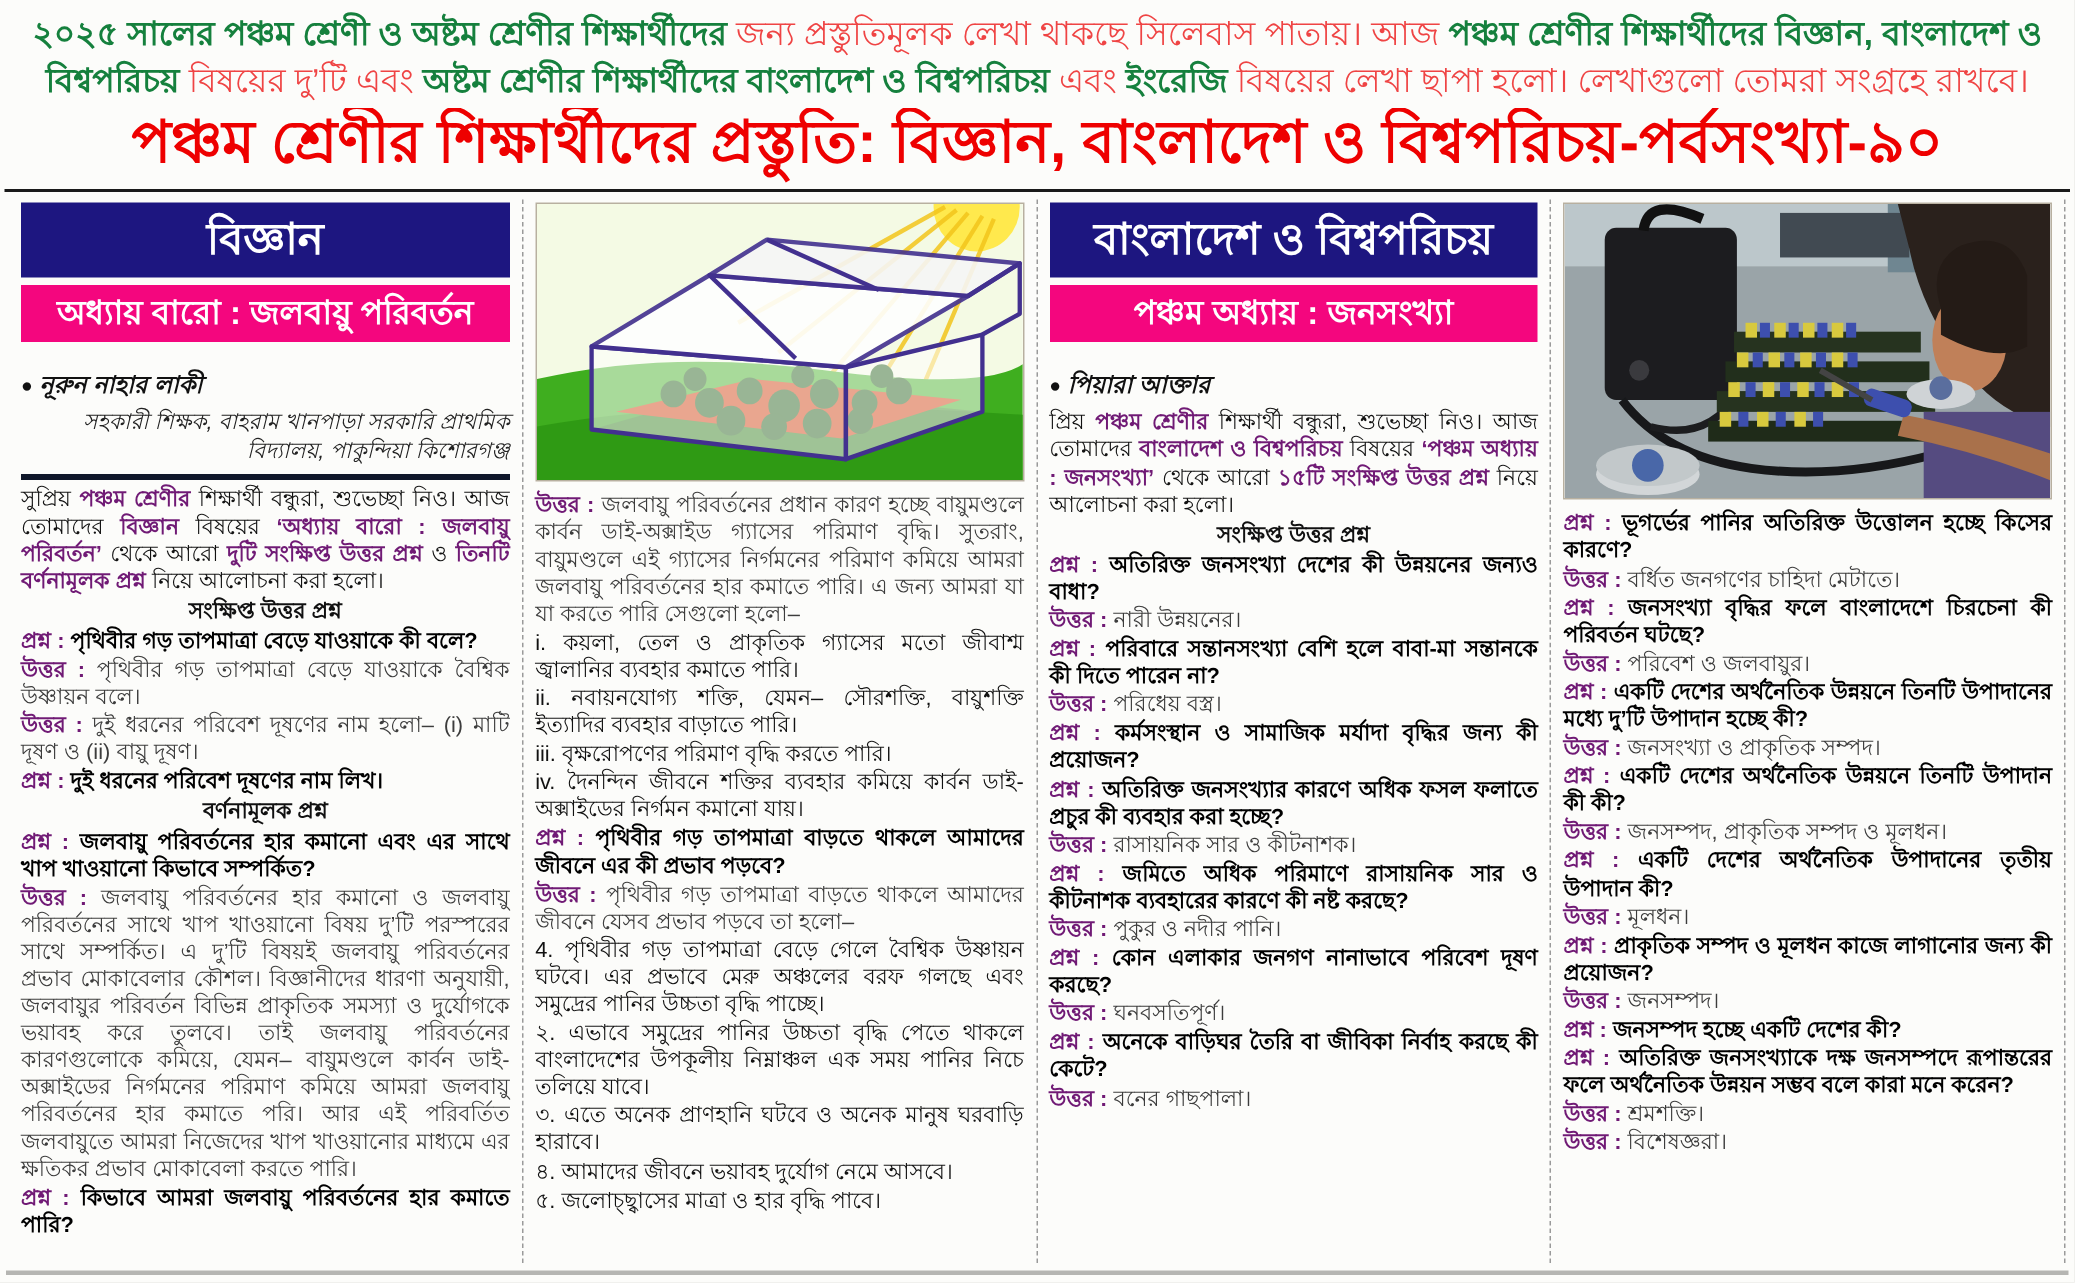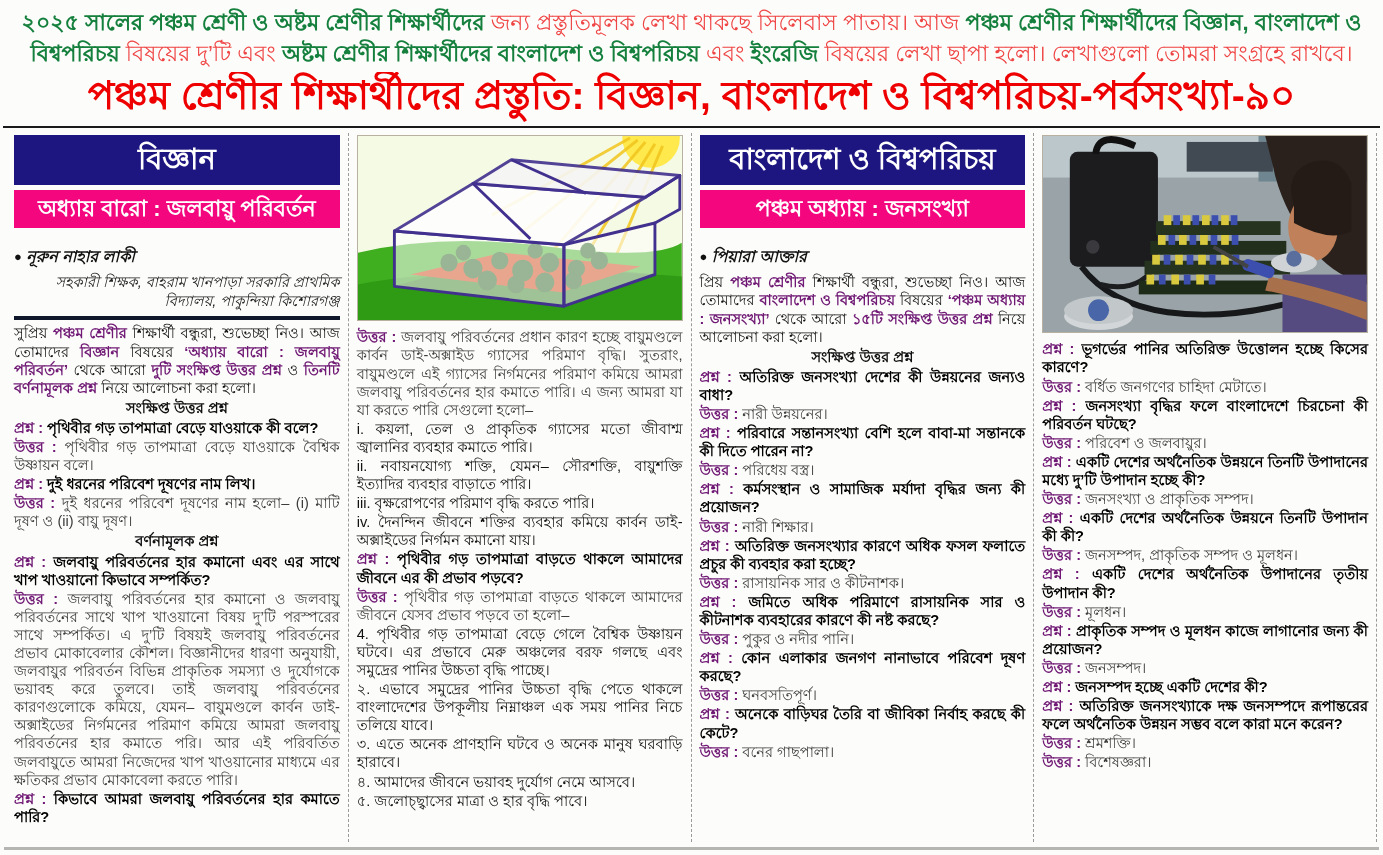"প্রশ্ন : দুই ধরনের পরিবেশ" p.blk { order: before "উত্তর : দুই ধরনের পরিবেশ" -> after "উত্তর : দুই ধরনের পরিবেশ" }
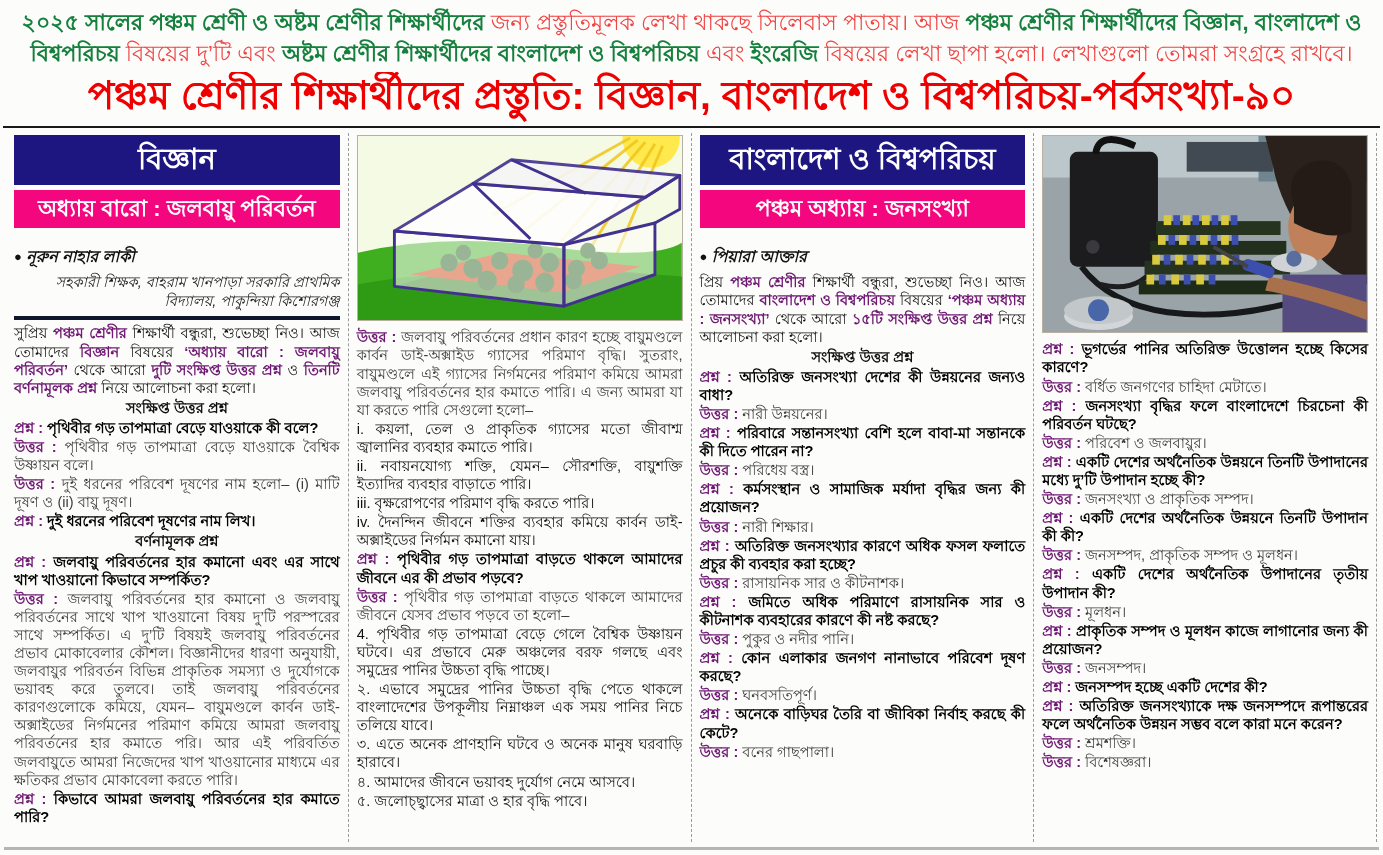"উত্তর : নারী শিক্ষার।" p.blk { html: <p><span>উত্তর : </span>নারী শিক্ষার।</p> -> none }
